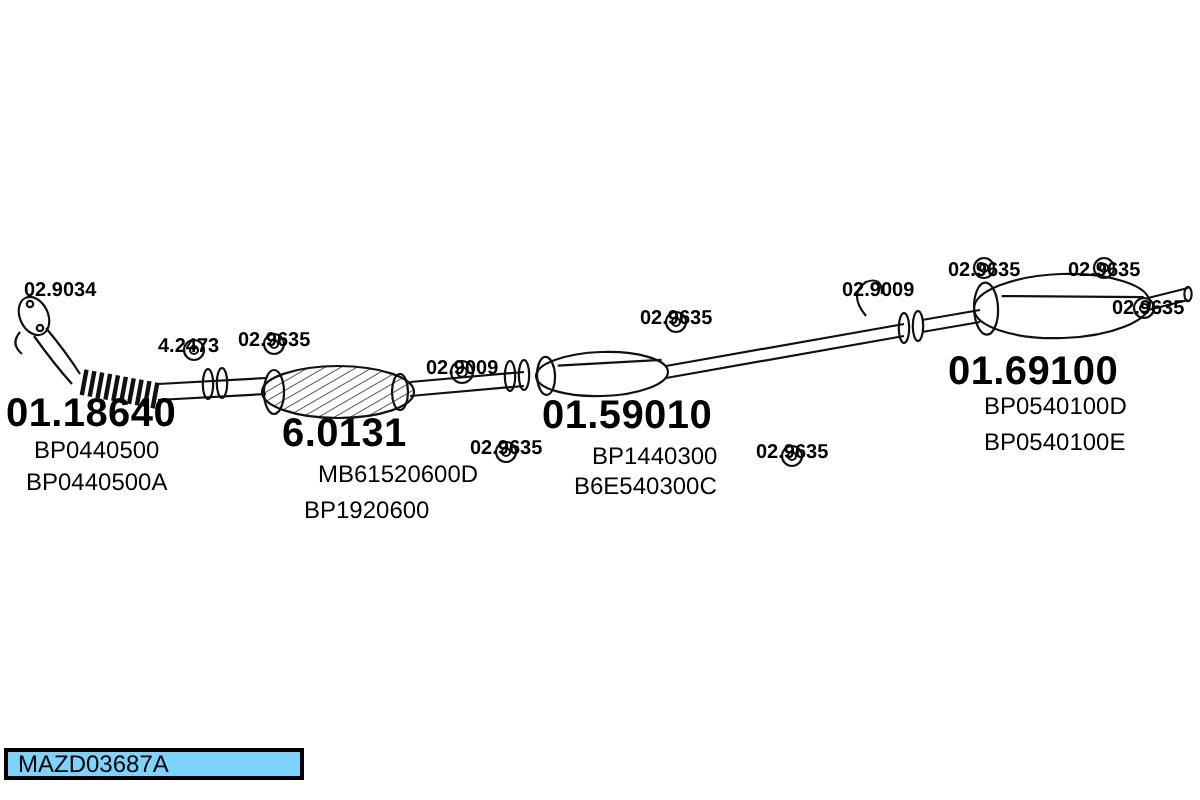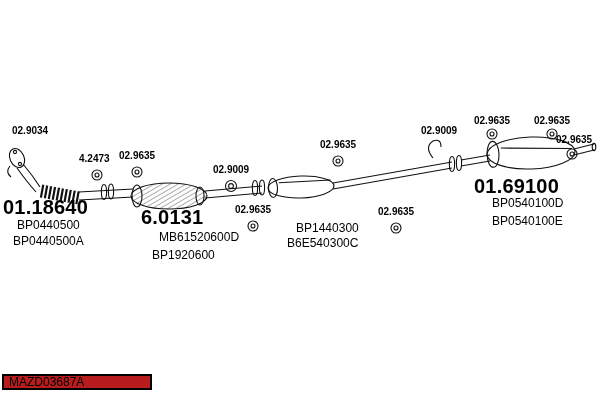"02.9635" .sm { margin-top: none -> 15px }
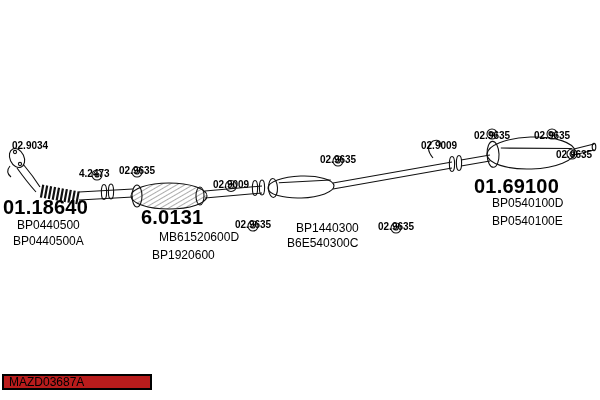"01.59010" span.big { html: none -> <span>01.59010</span> }
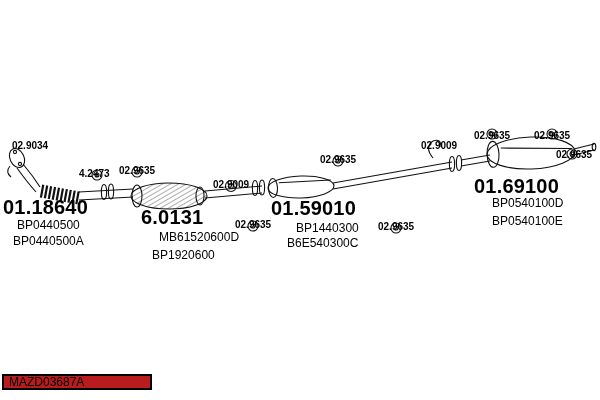"MAZD03687A" .docbox { background: #b91c1c -> #7dd3fc }
